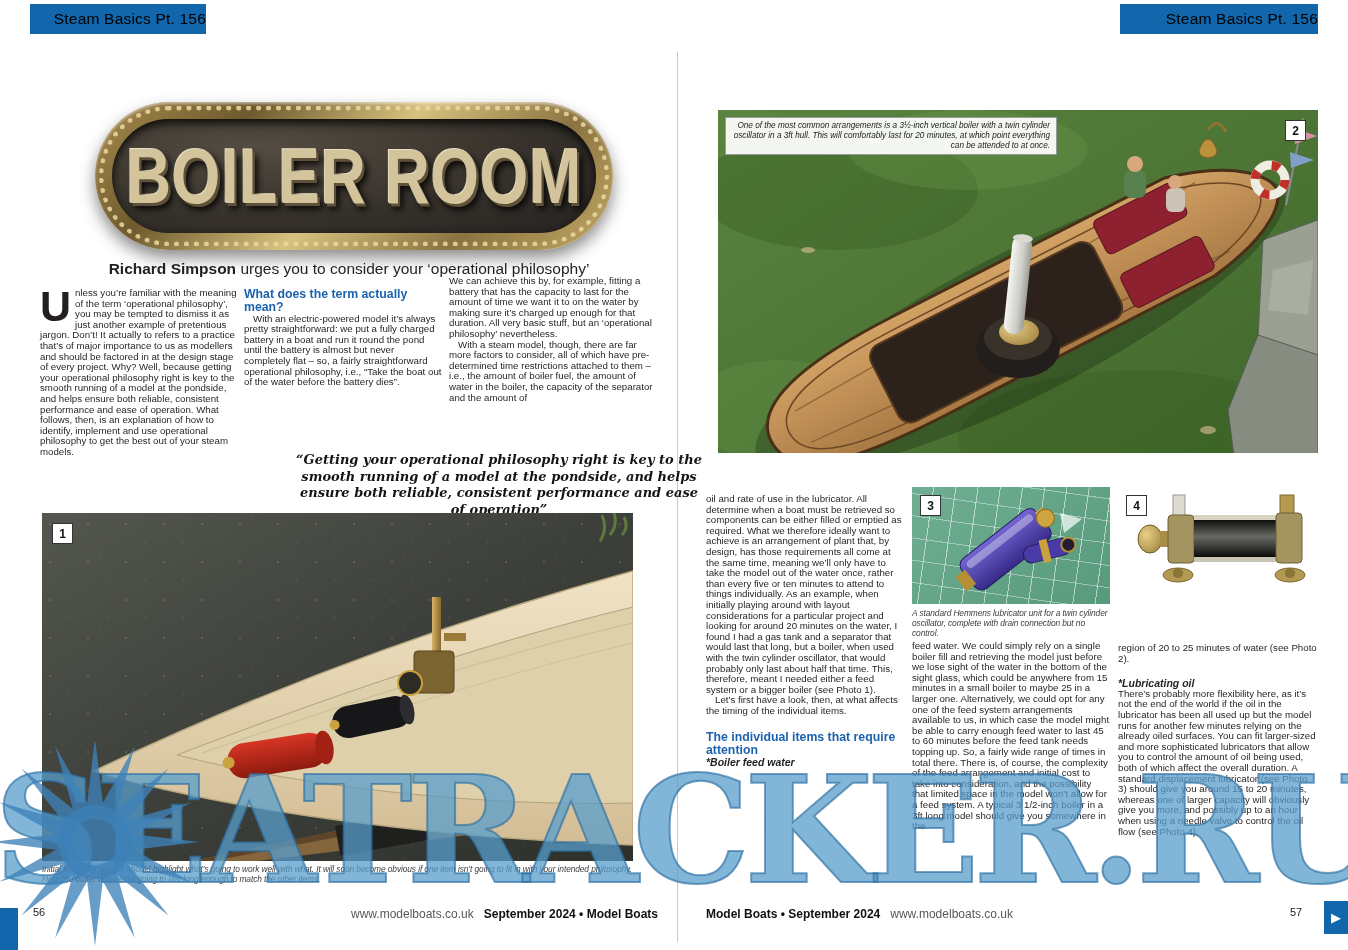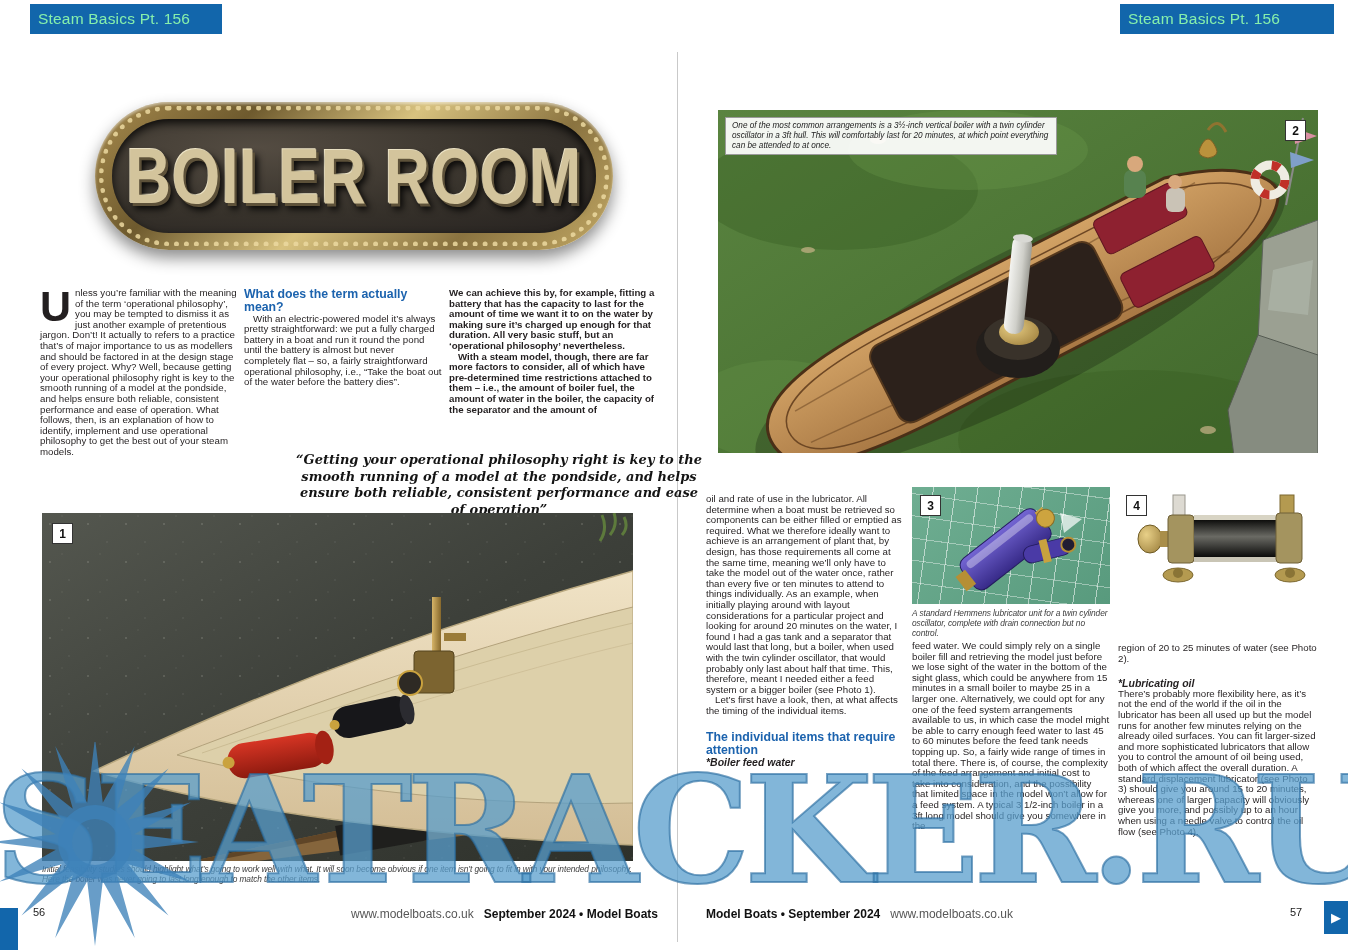"Steam Basics Pt. 156" .hbadge { color: #86efac -> #000000; padding: 6px 8px -> 6px 0; text-align: left -> right }
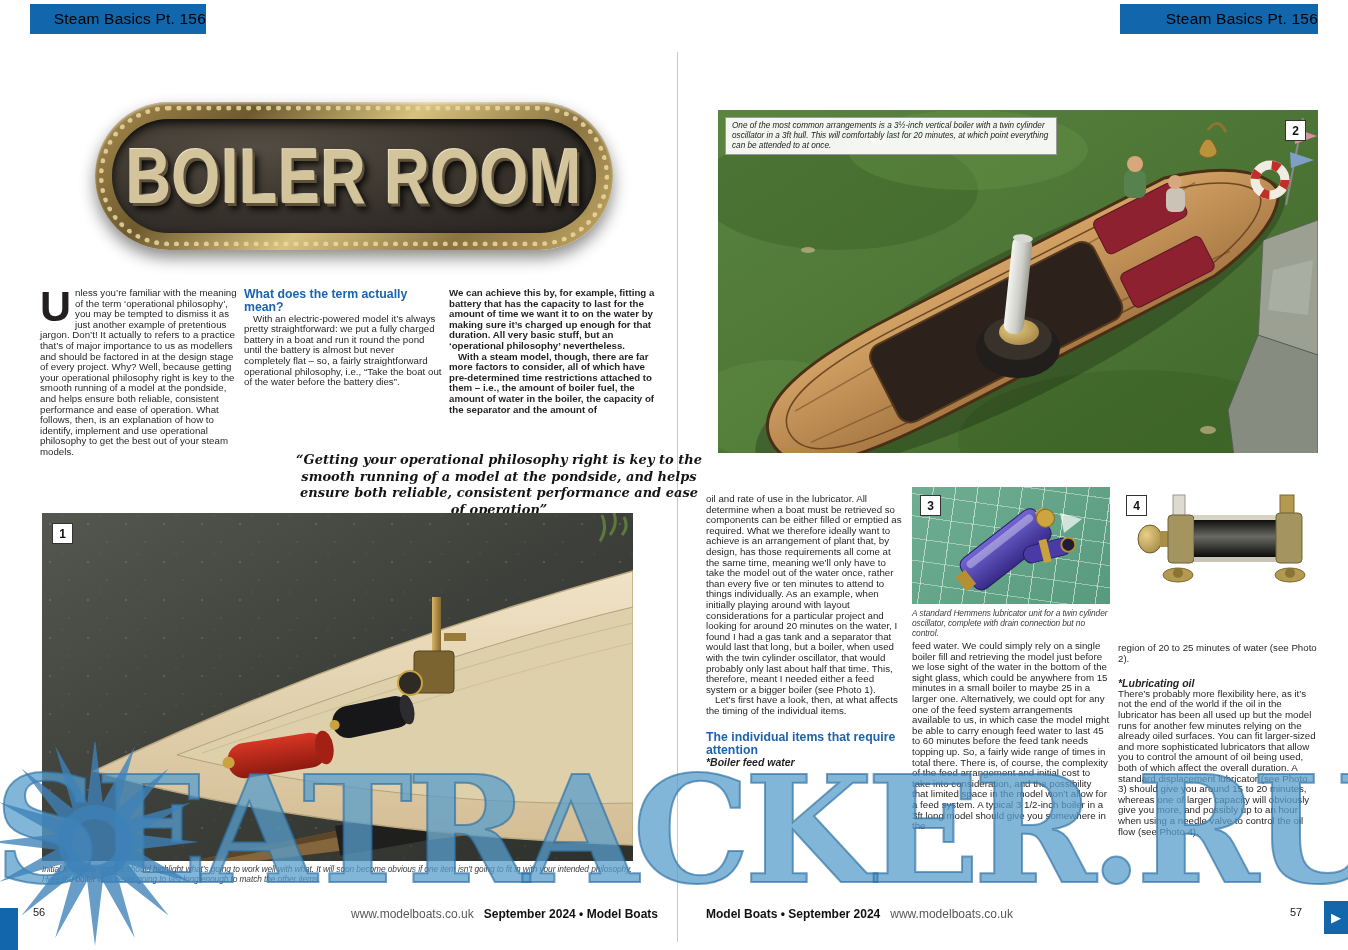"One of the most common" div.photo { text-align: none -> right }
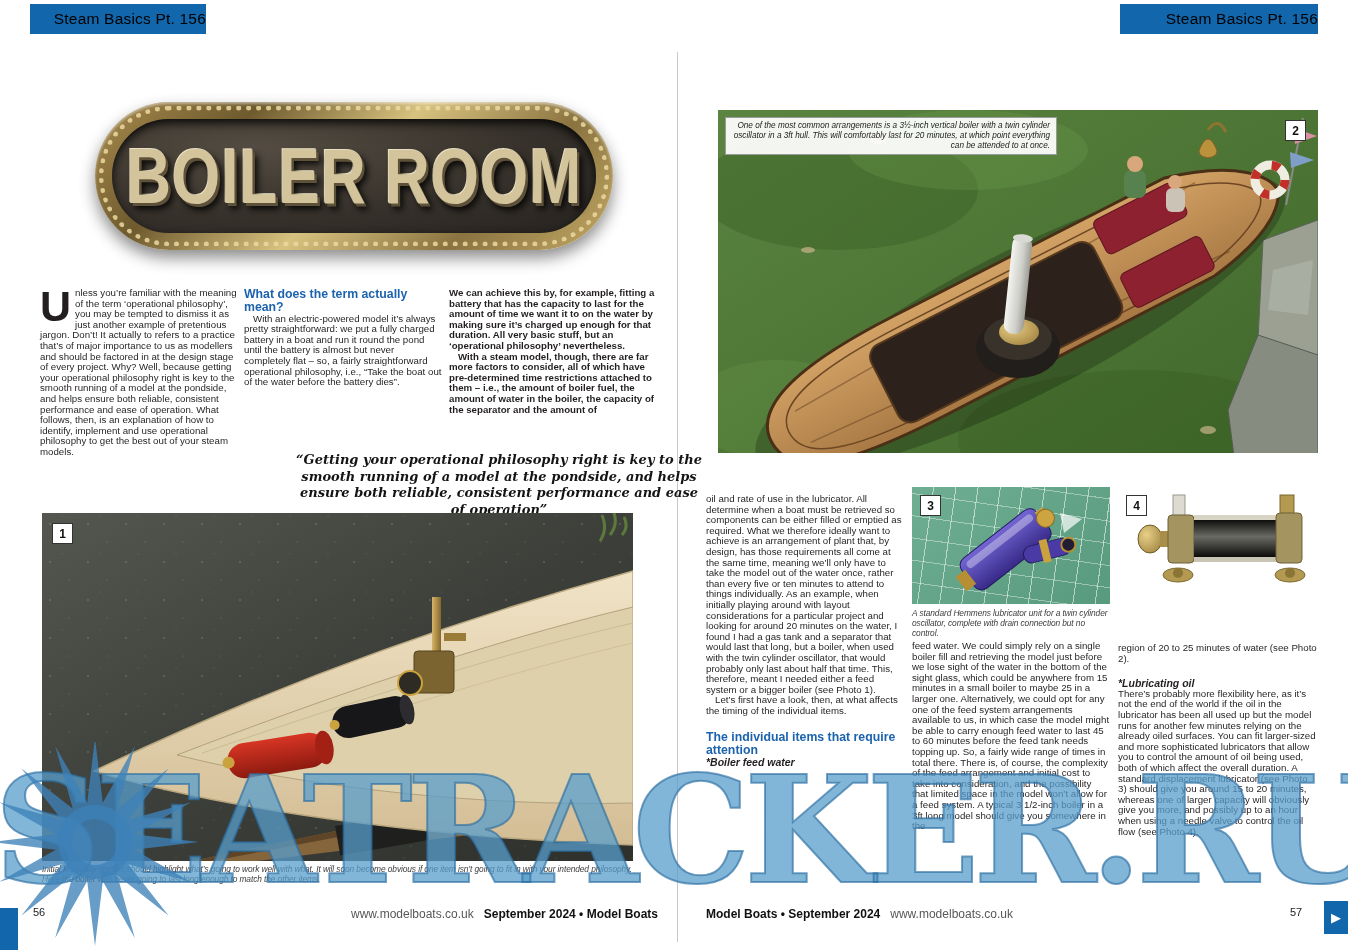"Richard Simpson urges you to" div.abs { html: none -> <div> <b>Richard Simpson</b><span> urges you to consider your ‘operational philosophy’</span> </div> }
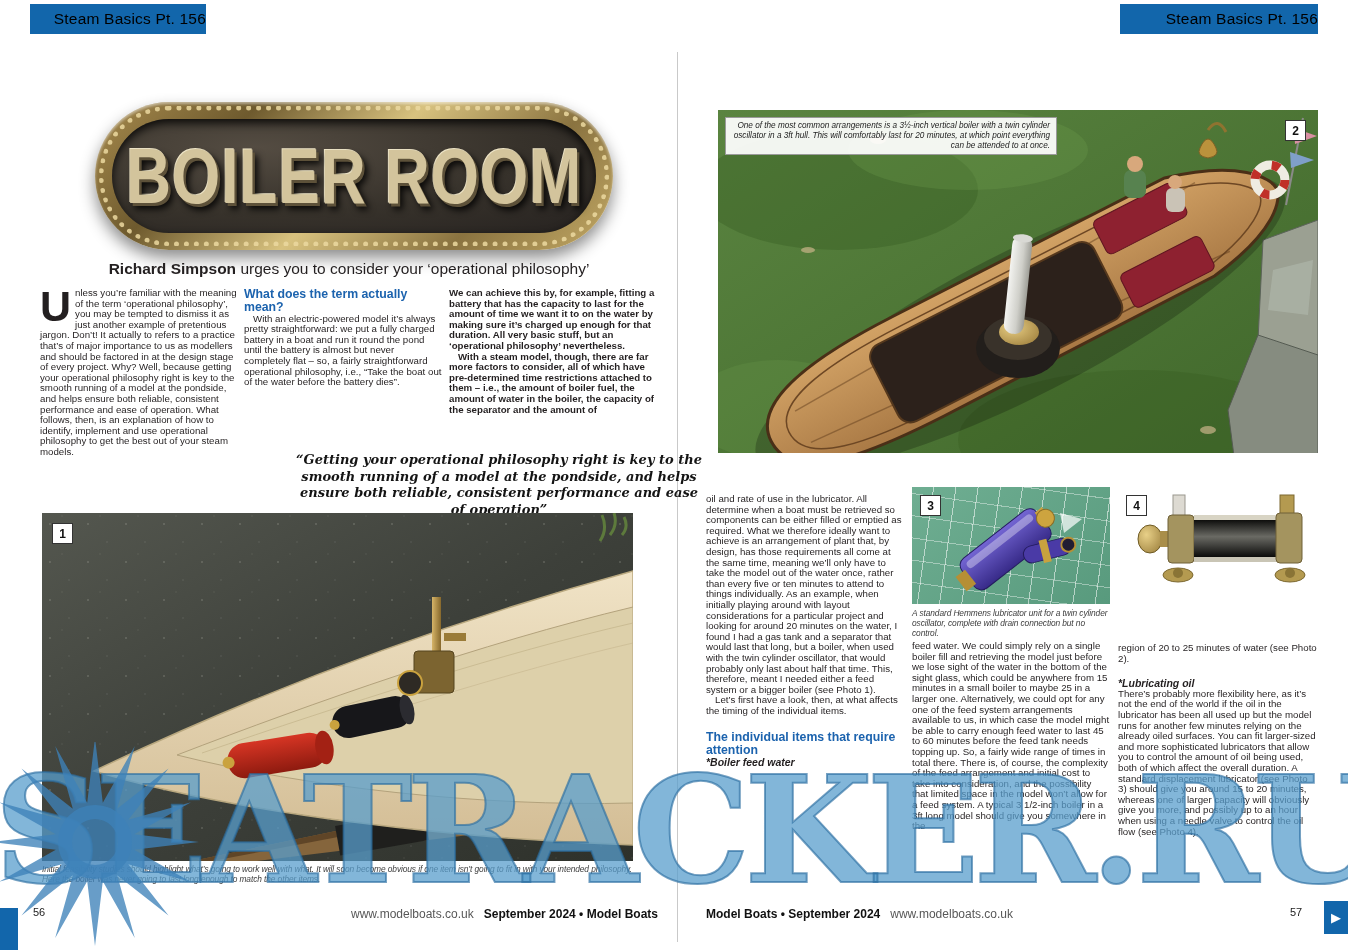"We can achieve this by," div.abs { font-weight: bold -> none; top: 288px -> 276px }
